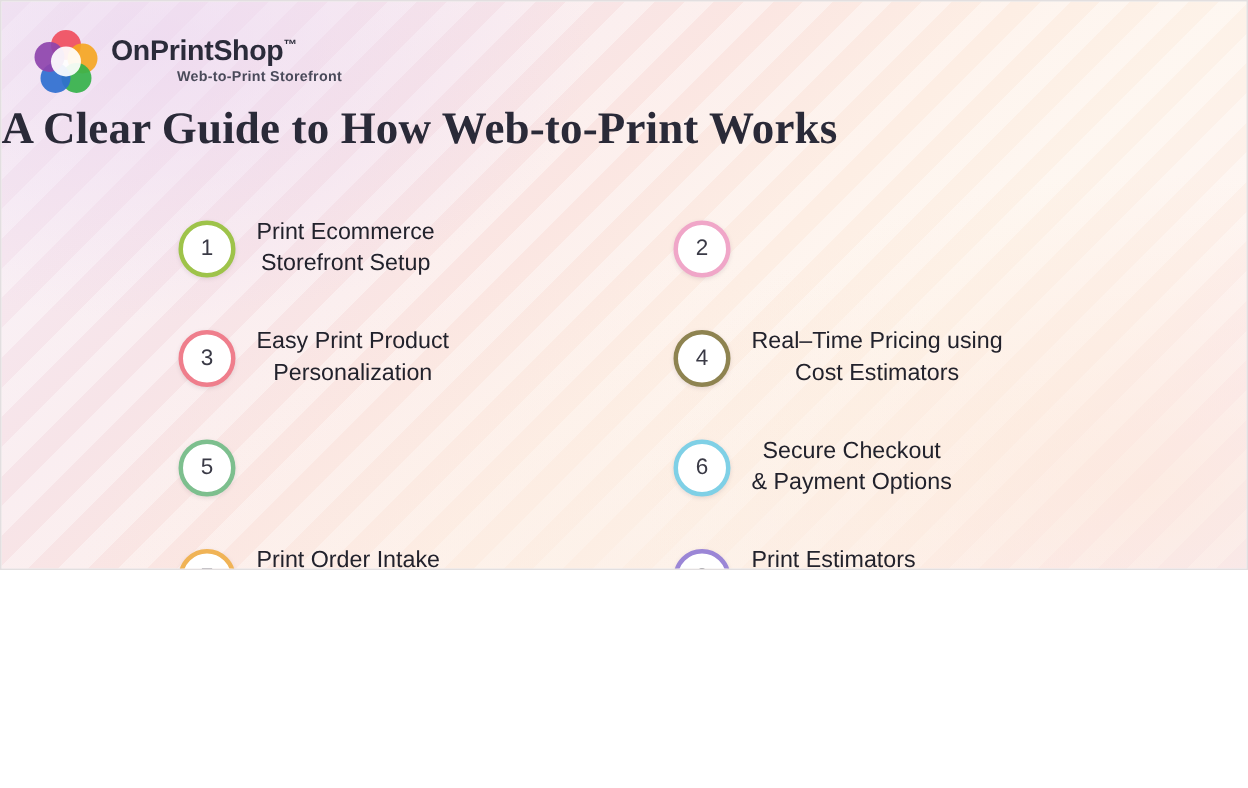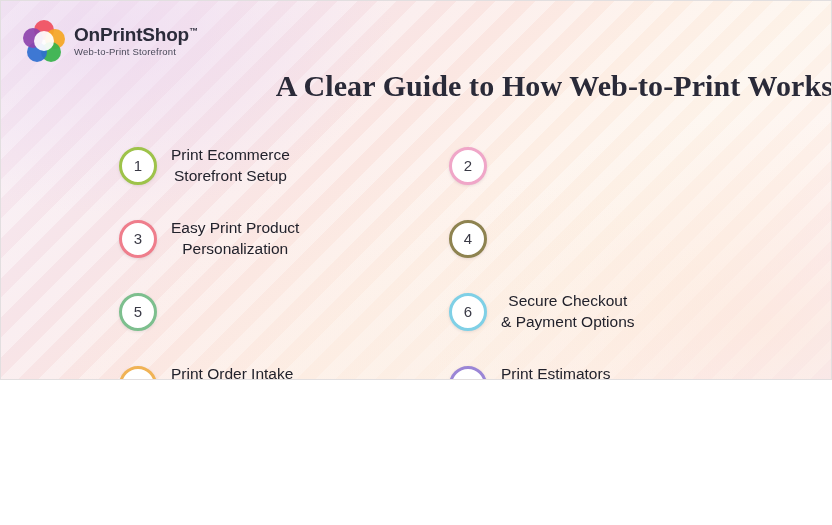"Web-to-Print Storefront" .logo-sub { font-weight: normal -> bold; margin-left: none -> 44px }
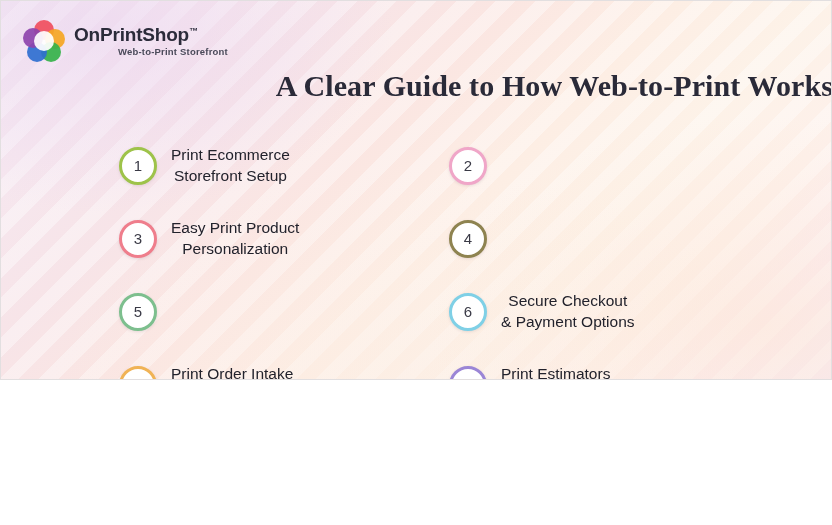"A Clear Guide to How" .title { text-align: right -> left }
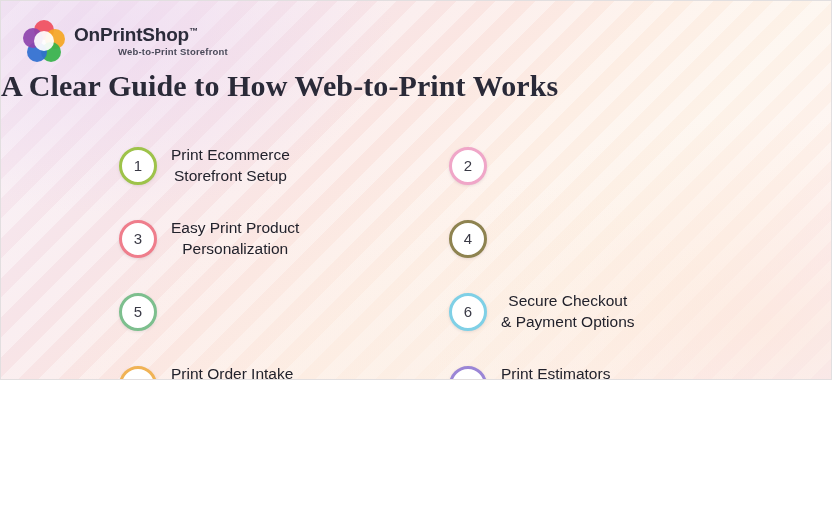"Real–Time Pricing using" div.step-label { html: none -> <div>Real–Time Pricing using Cost Estimators</div> }
